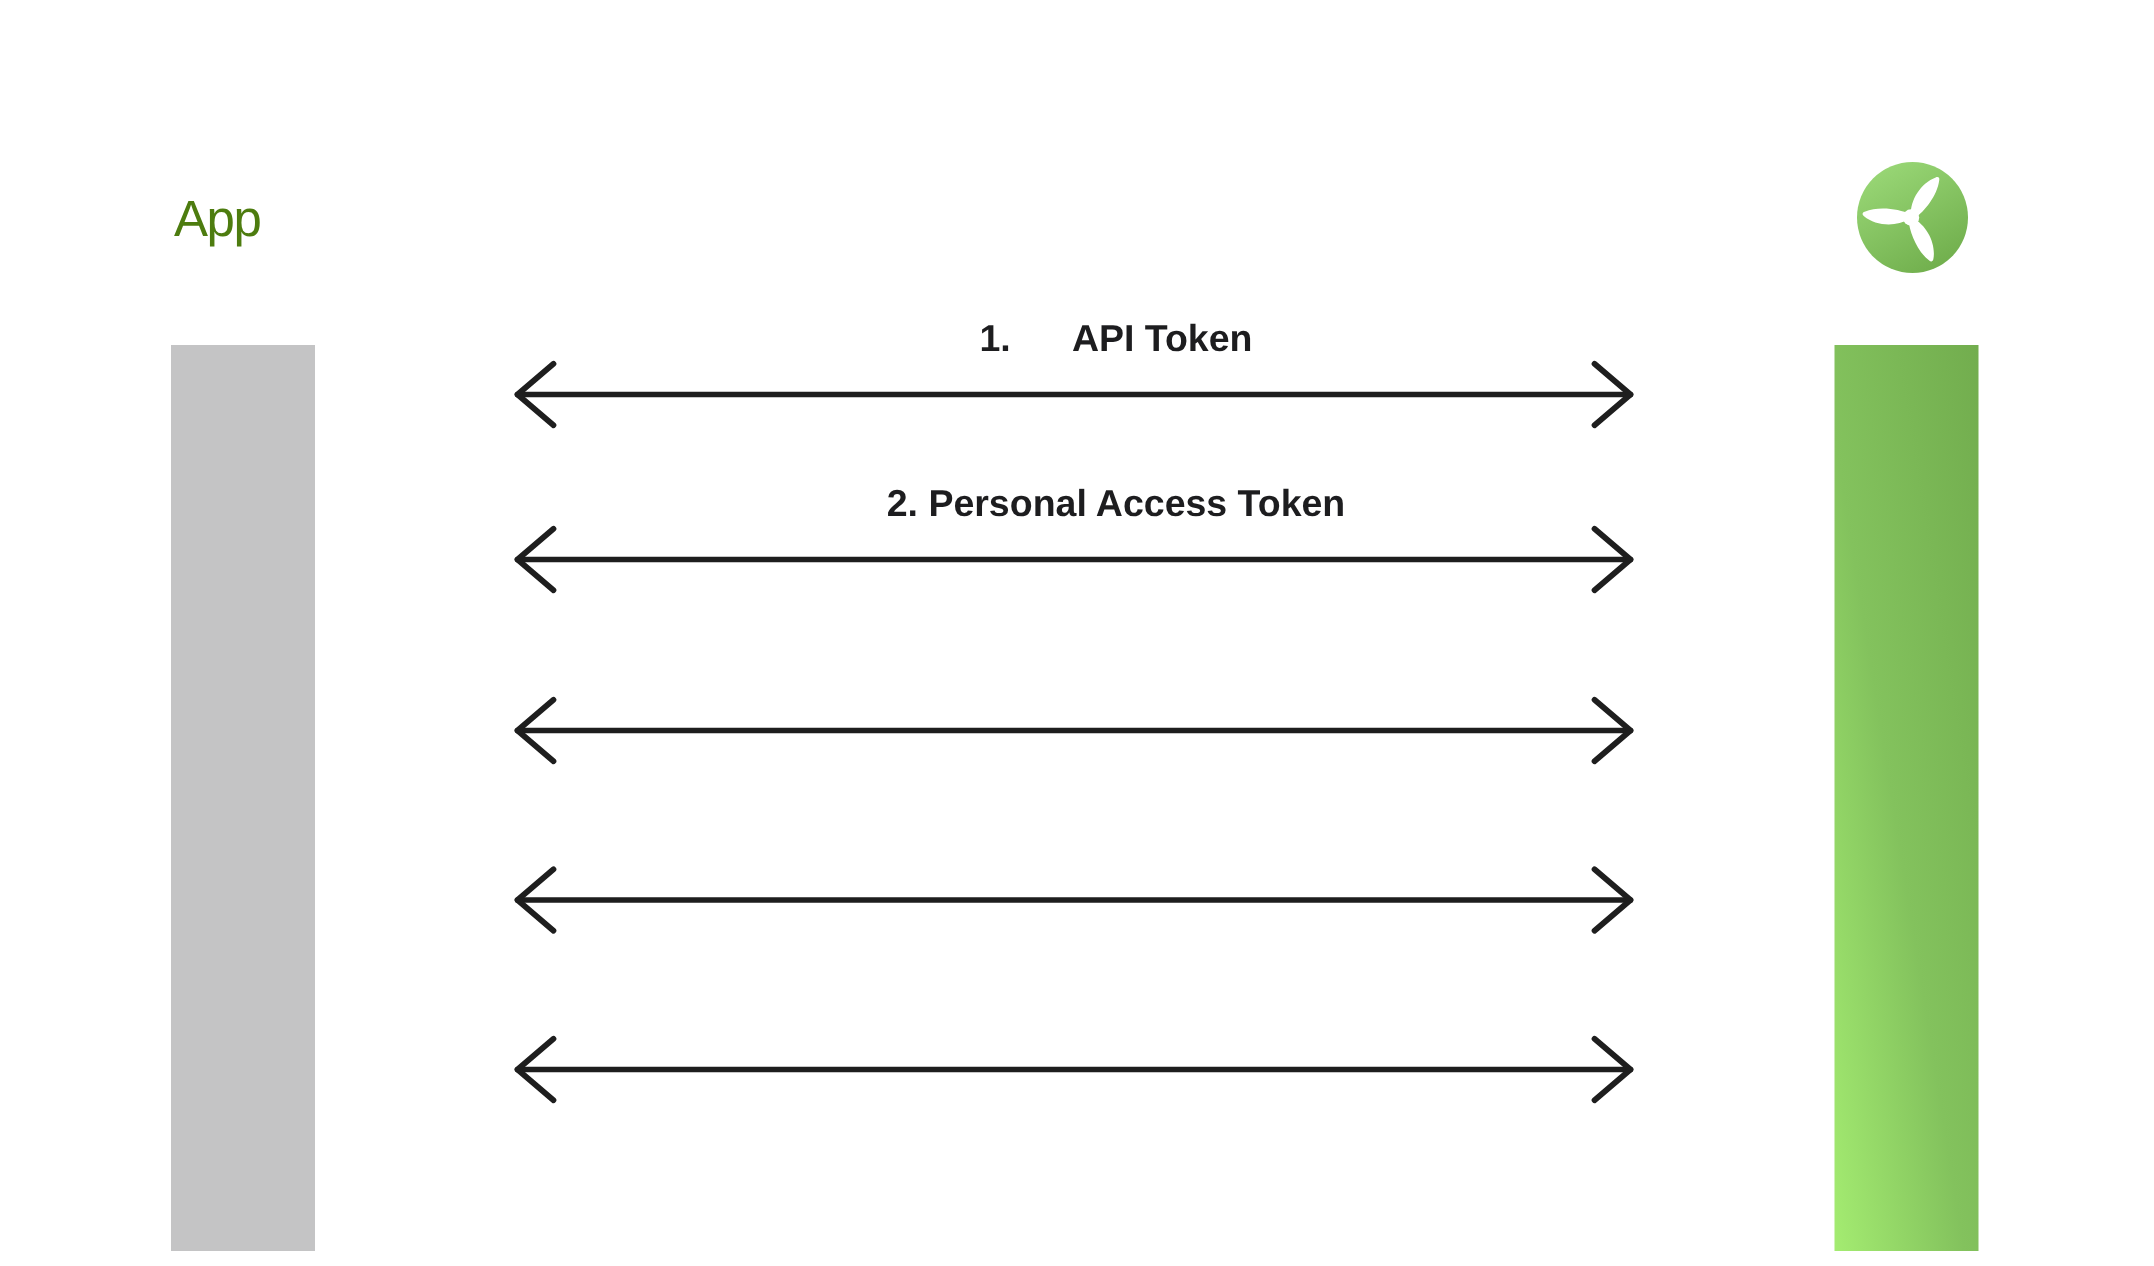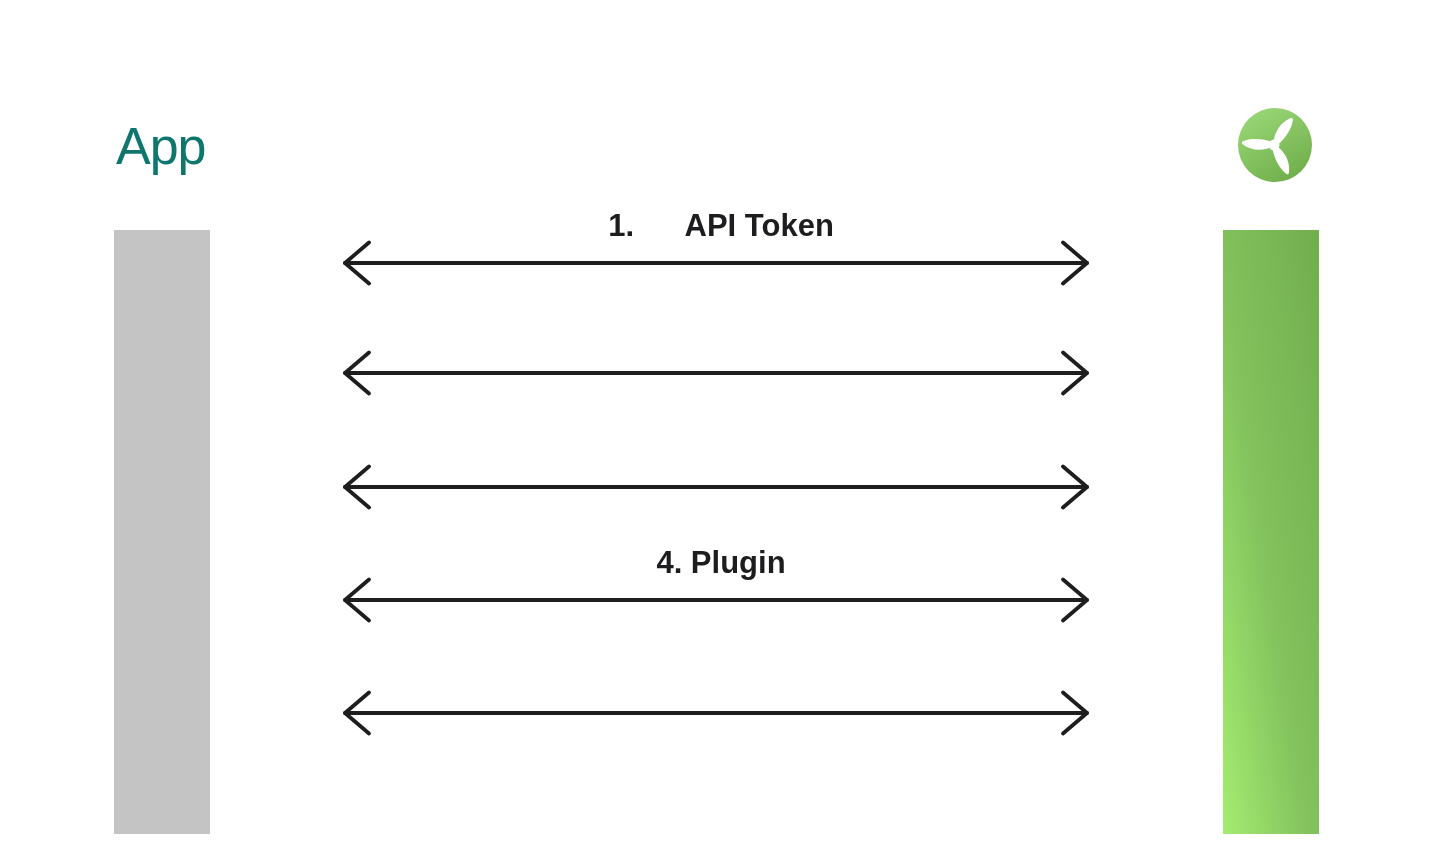"App" .app-title { color: #0f766e -> #4d7c0f; font-size: 52px -> 34px }
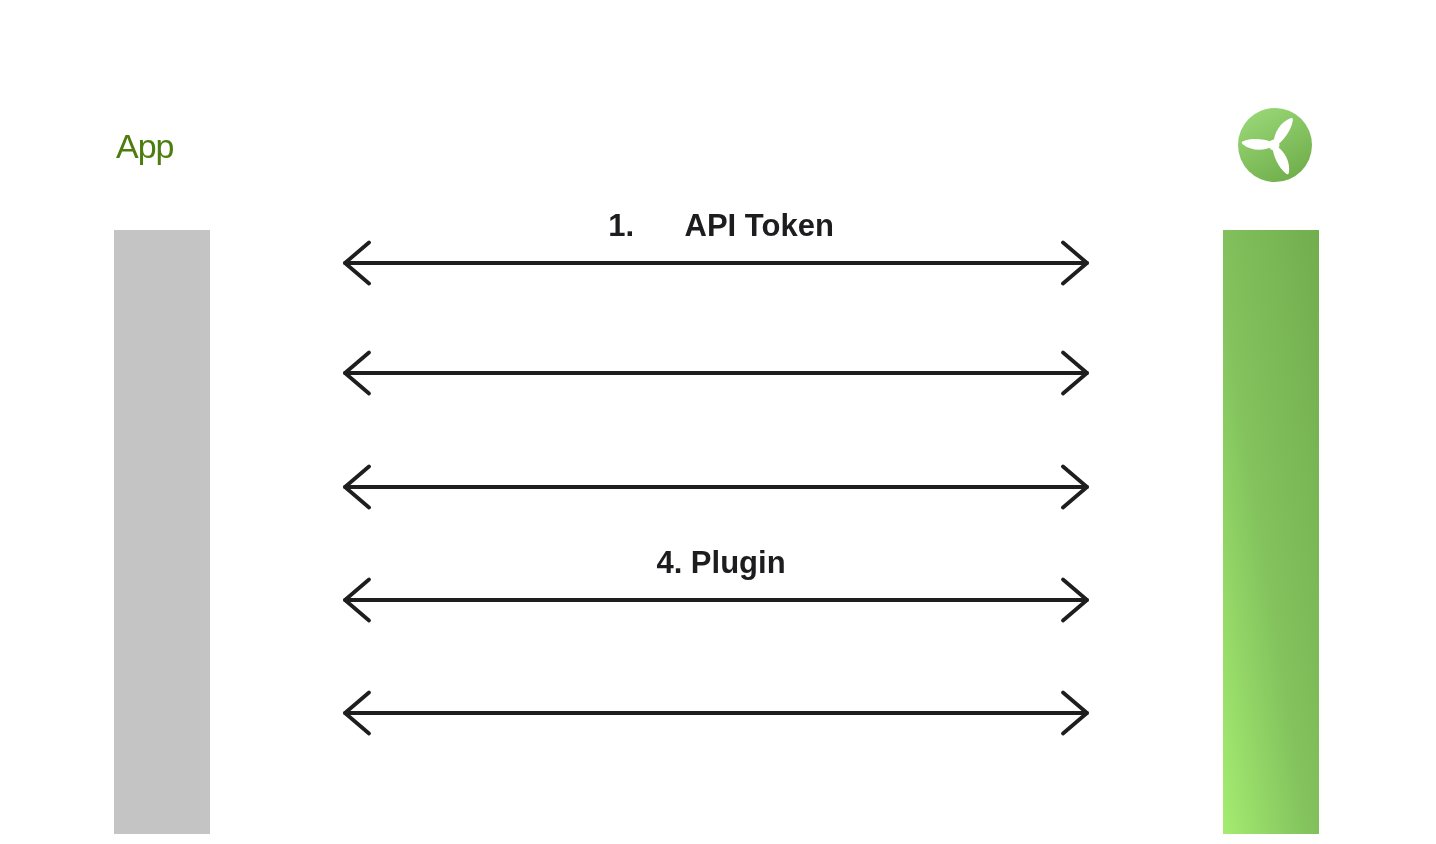"1. API Token" .conn-label { font-size: 31px -> 25px; left: 341px -> 364px }
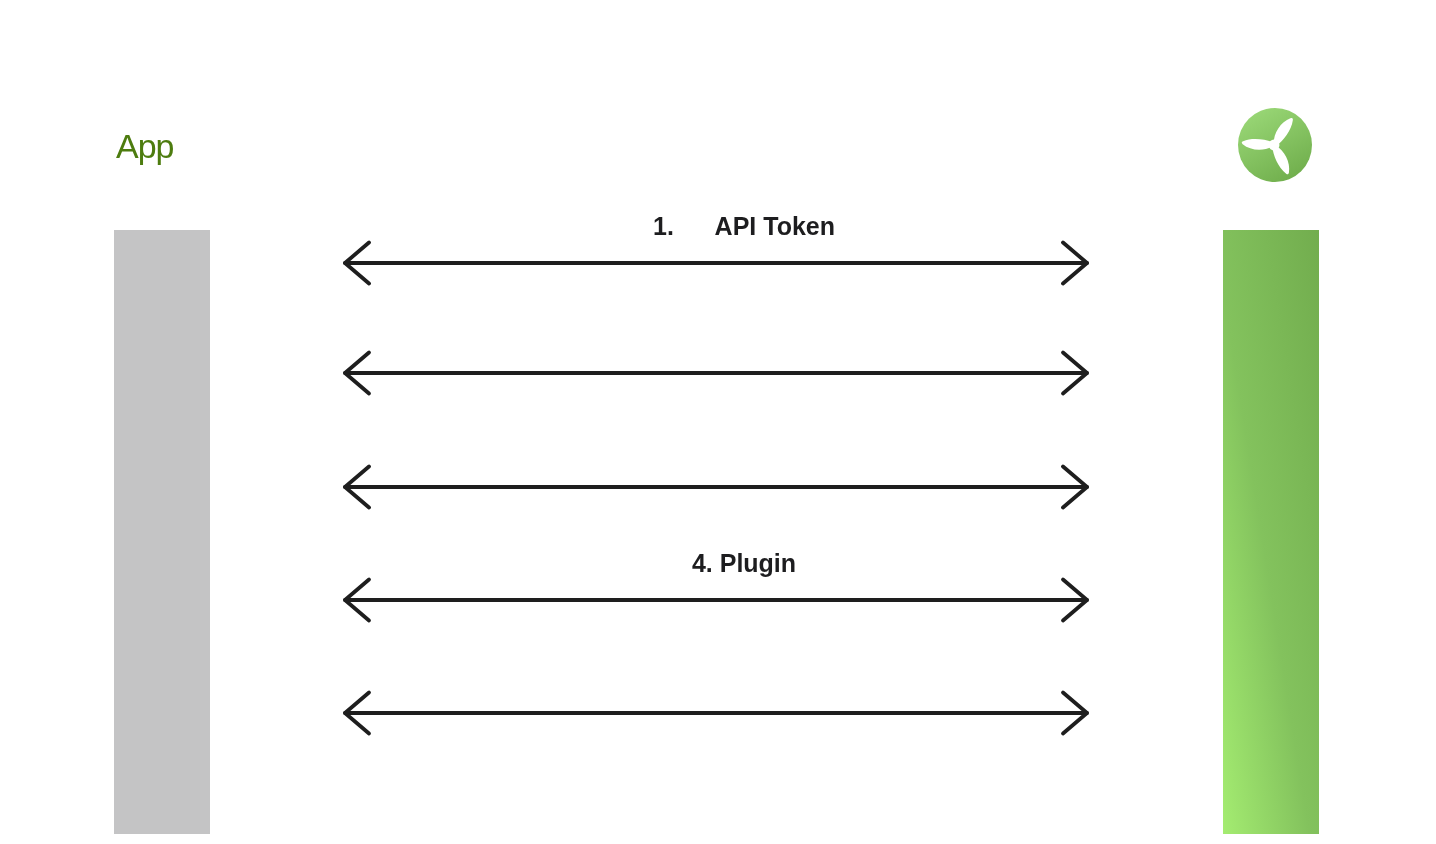"2. Personal Access Token" div.conn-label { html: none -> <div>2. Personal Access Token</div> }
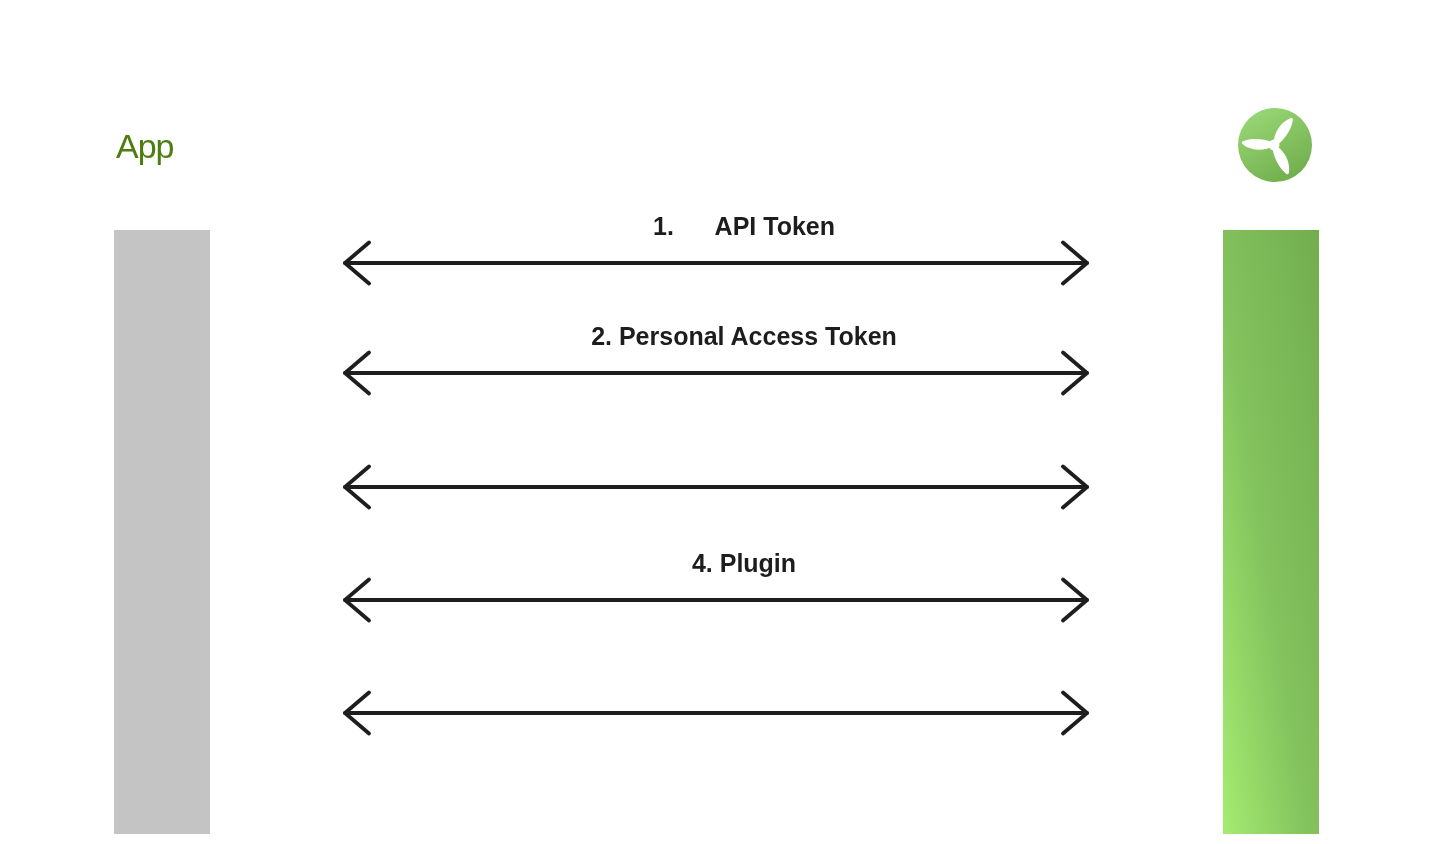"4. Plugin" div.conn-label { html: <div>4. Plugin</div> -> none }
